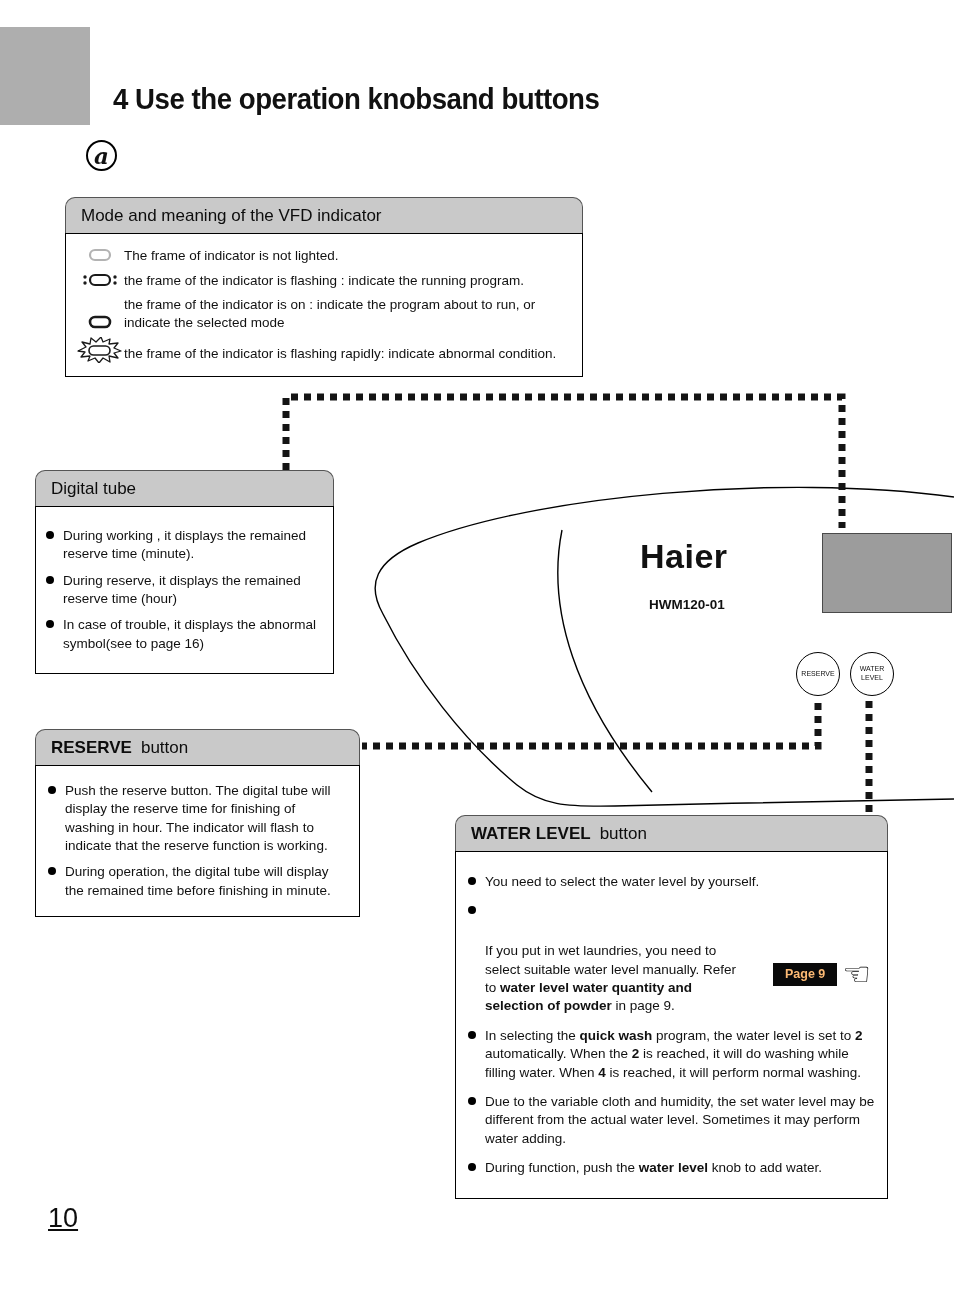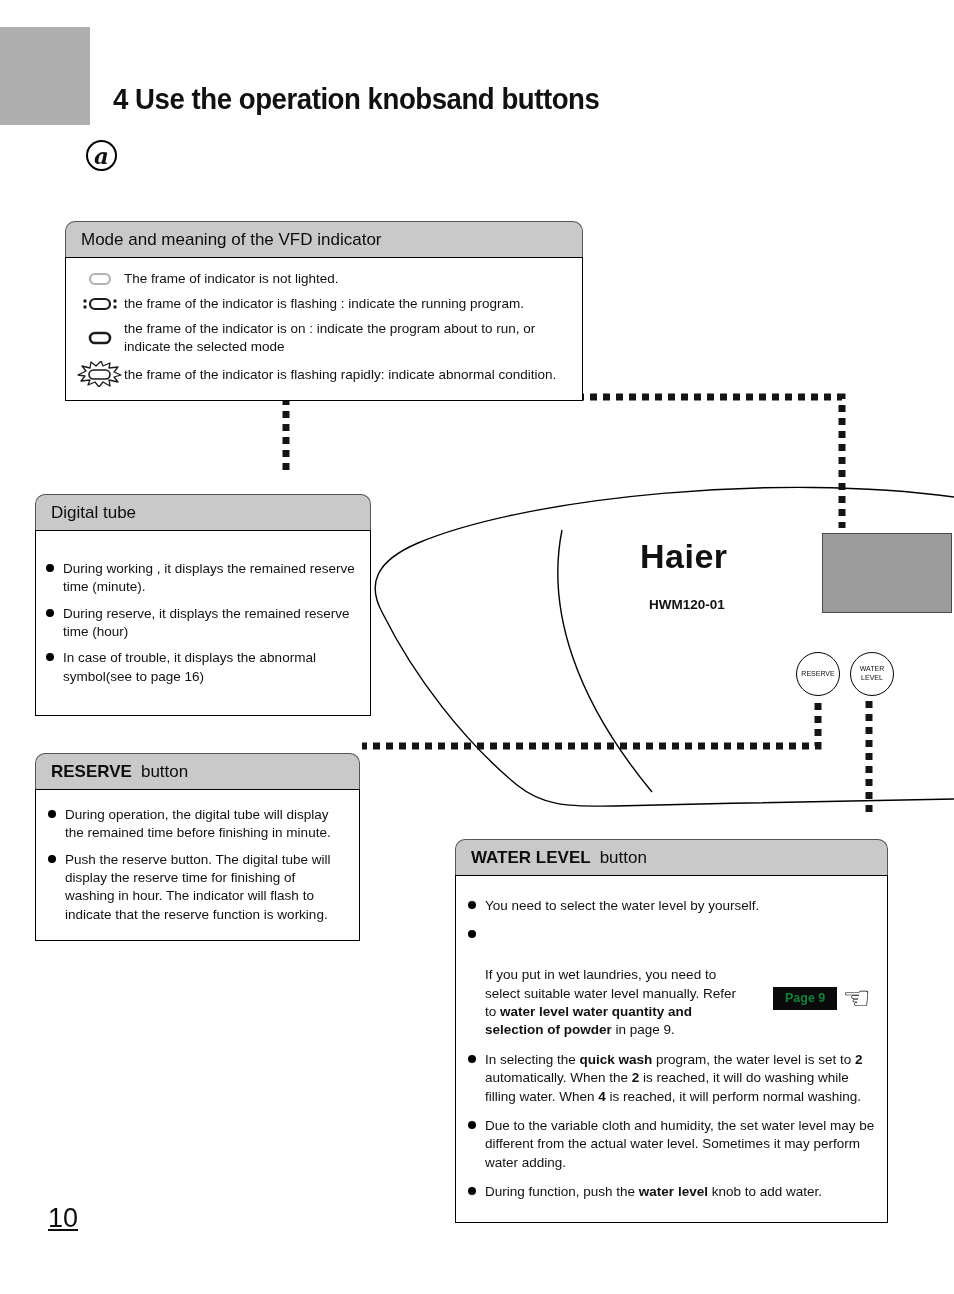"Mode and meaning of the" .box-header { margin-top: 24px -> none }
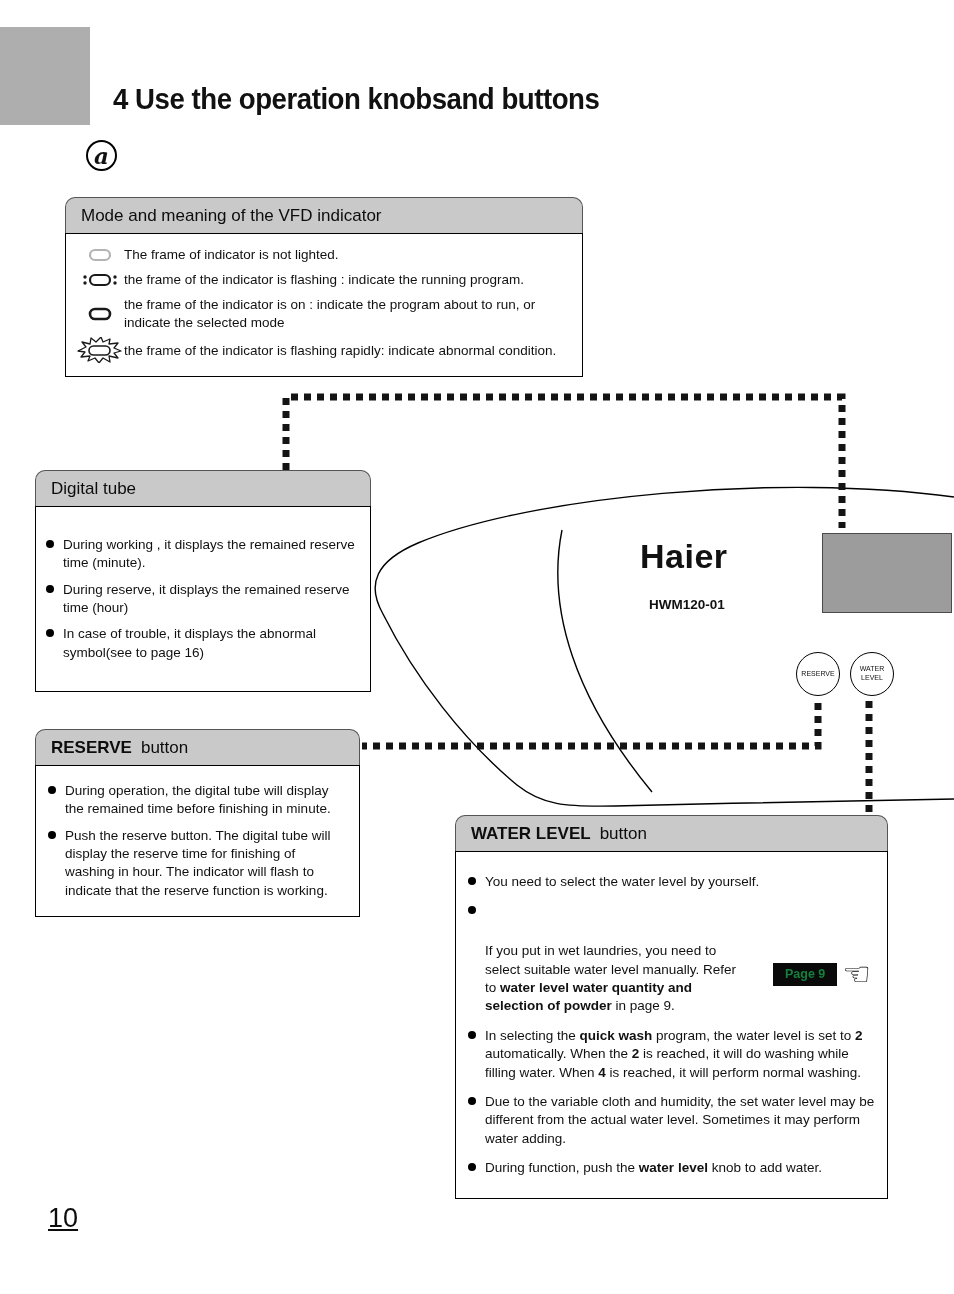"The frame of indicator is" .vfd-row { align-items: center -> flex-end }
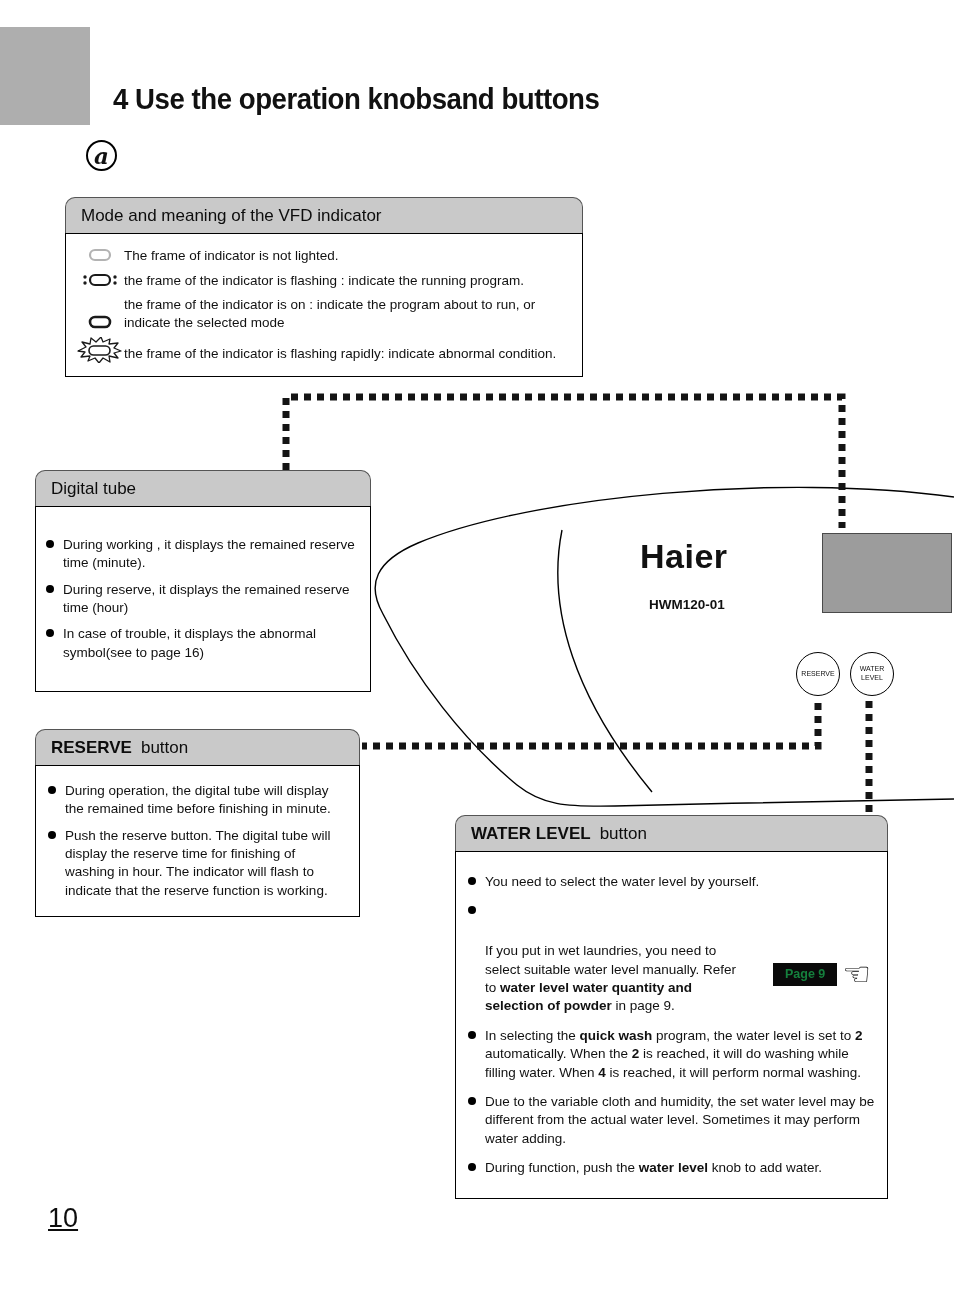"Digital tube" .digital-box { width: 336px -> 299px }
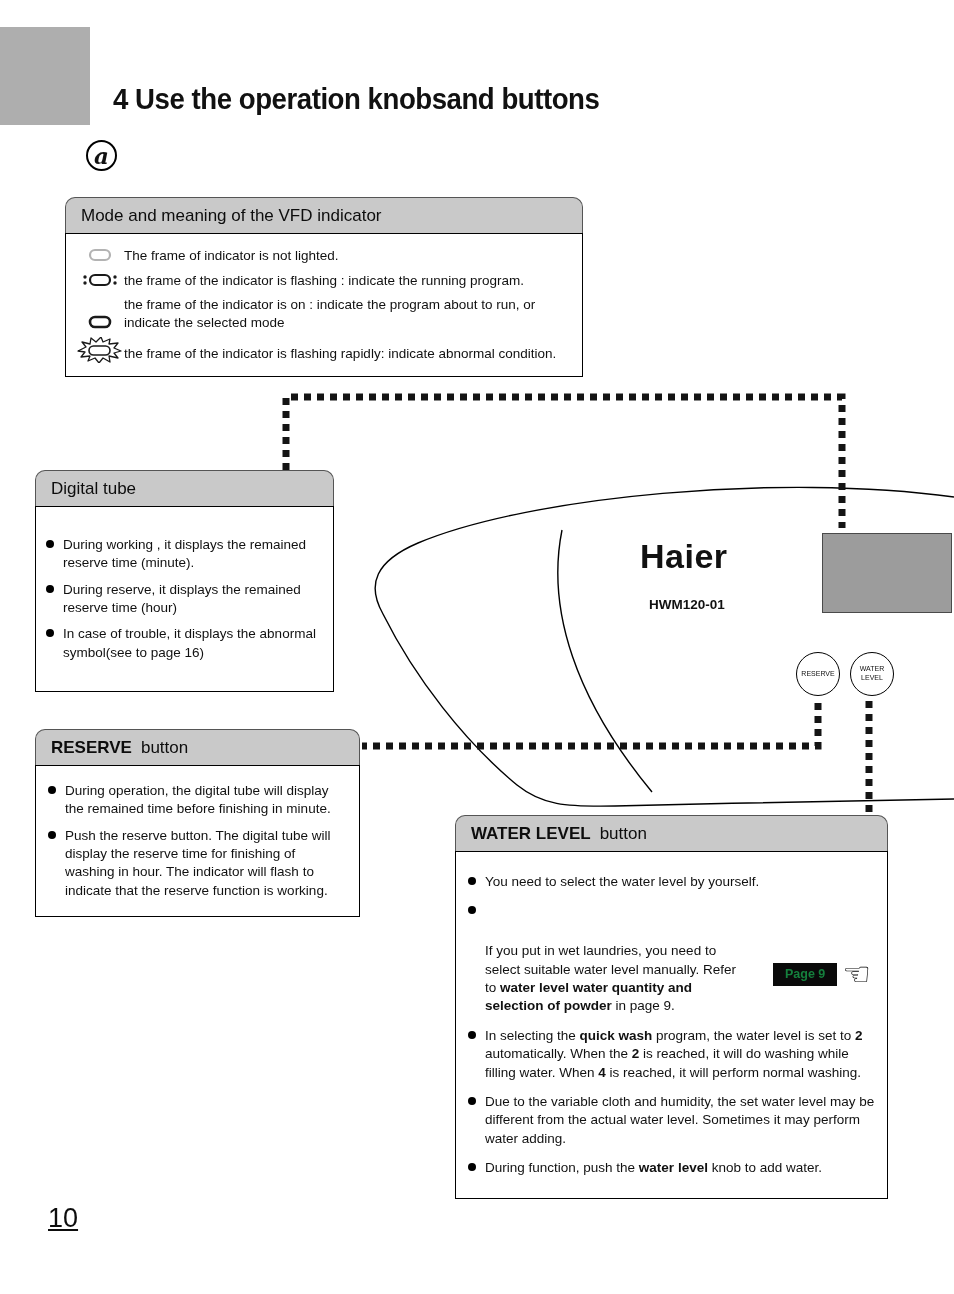"During working , it displays" .box-body { padding: 21px 10px -> 12px 10px }
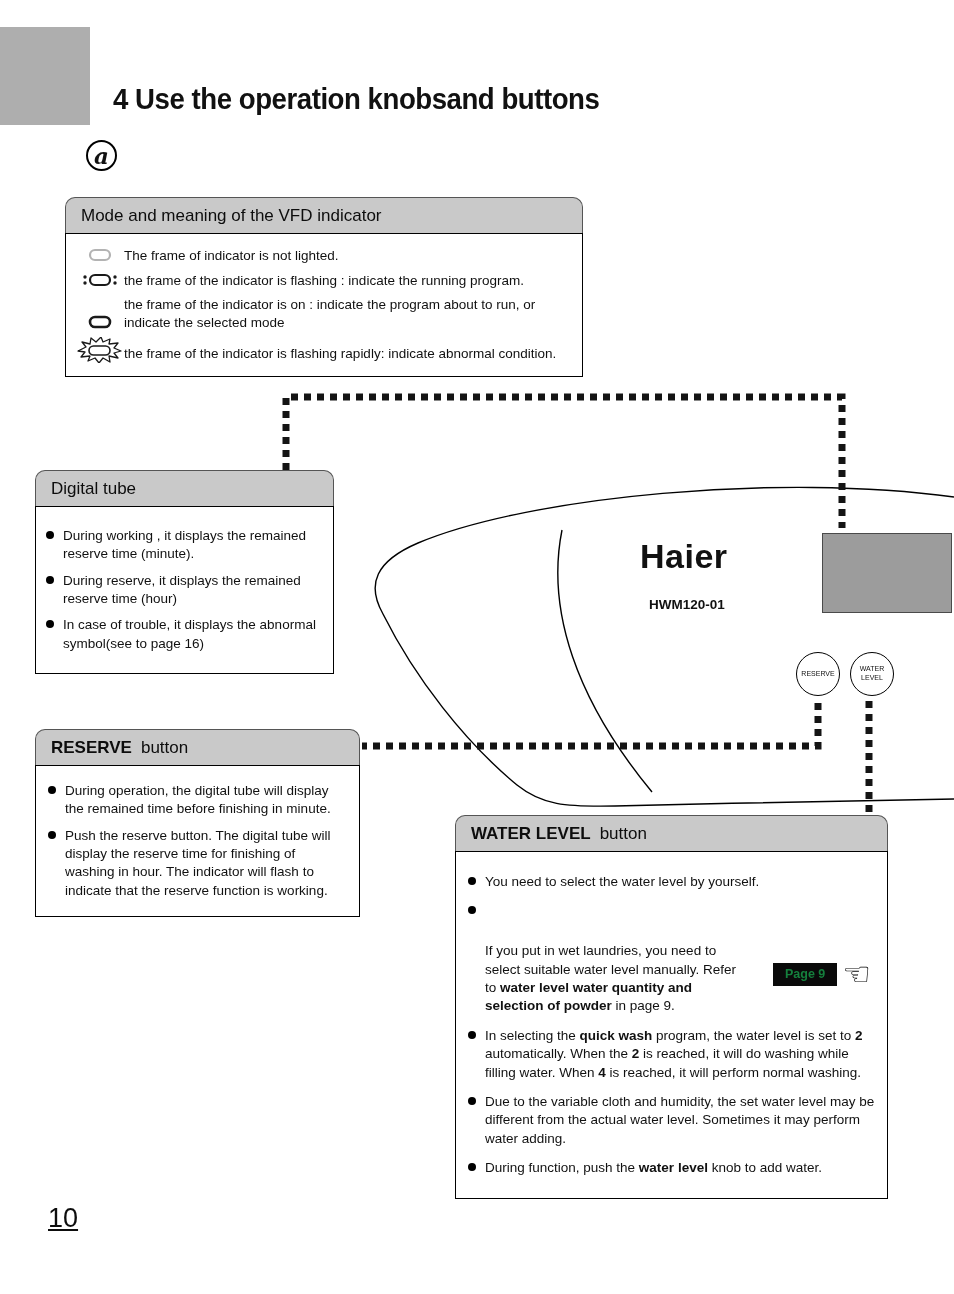"During operation, the digital tube" div.bullet-item { order: before "Push the reserve button. The" -> after "Push the reserve button. The" }
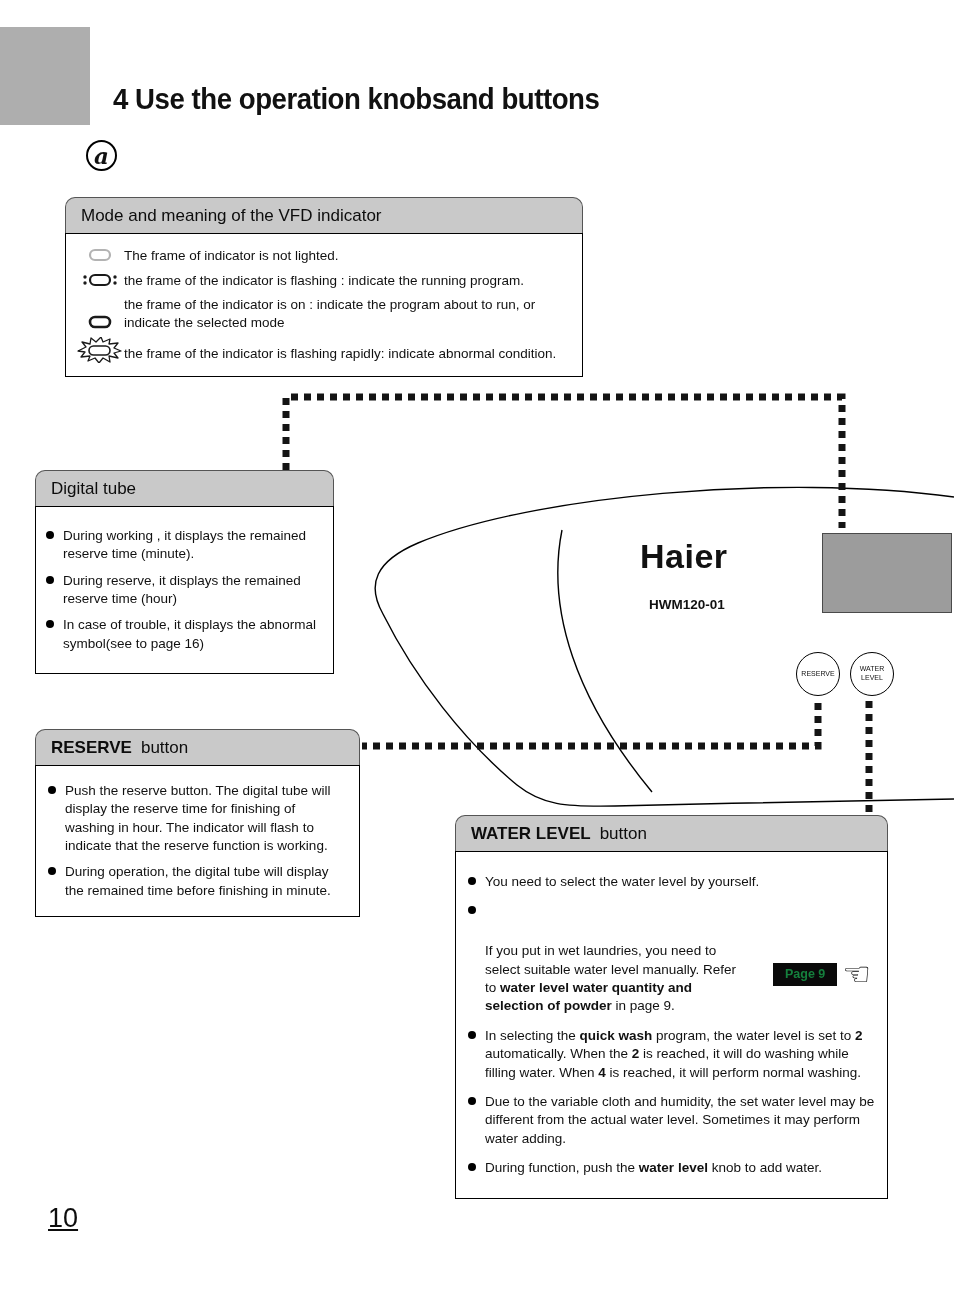"Page 9" .page-badge { color: #15803d -> #fdba74 }
